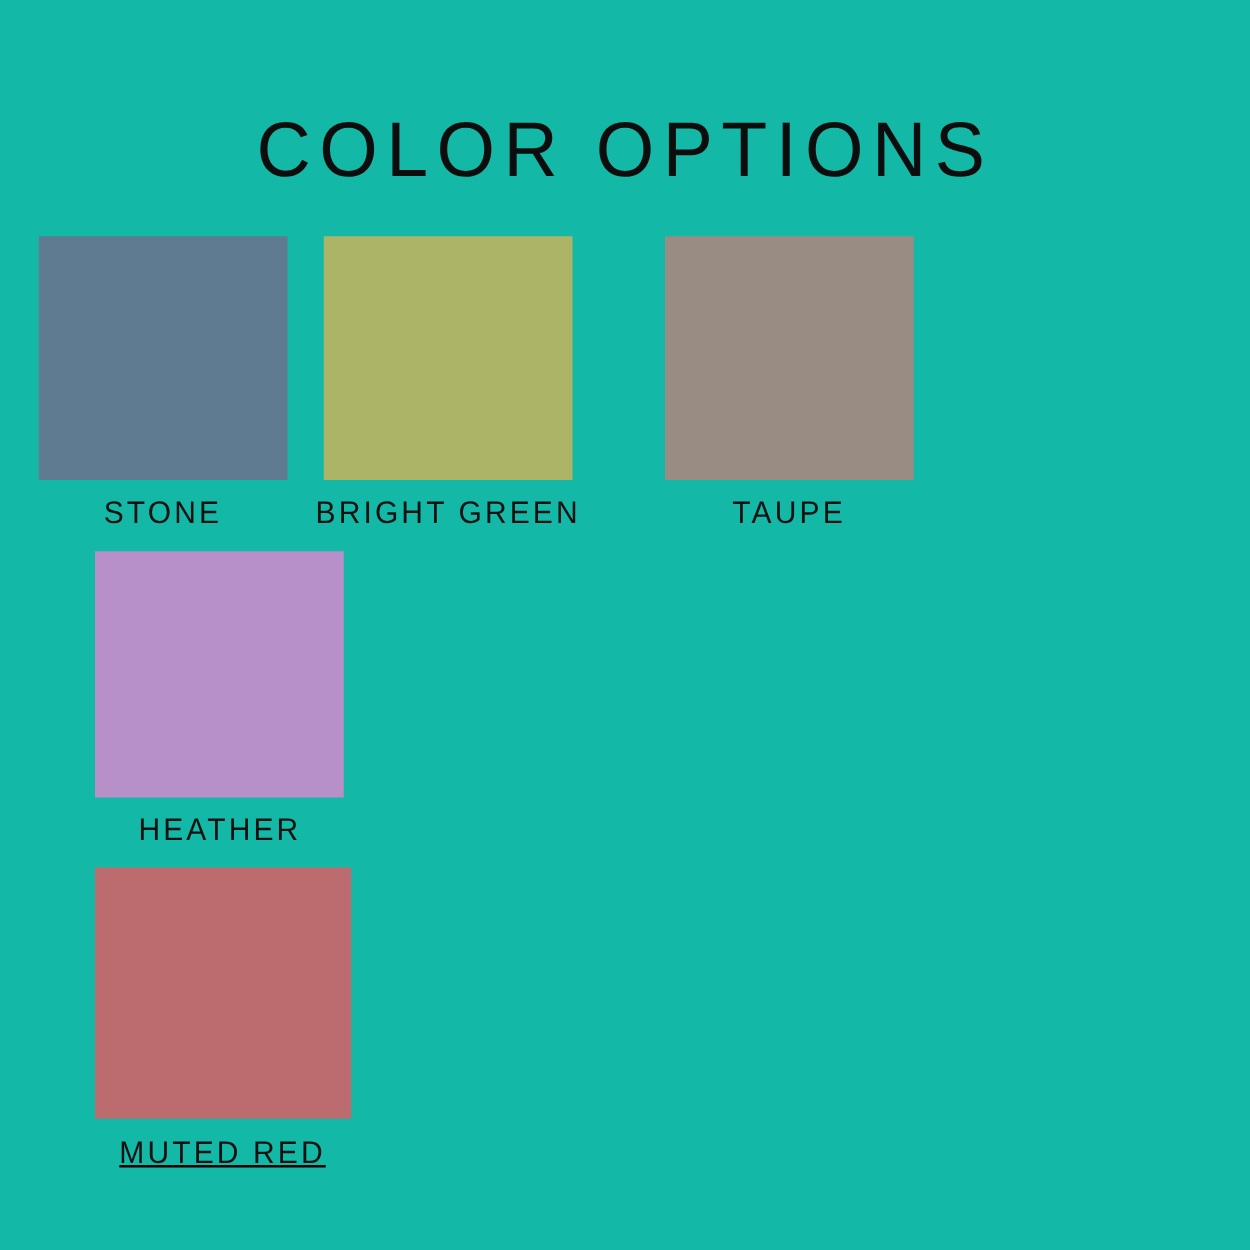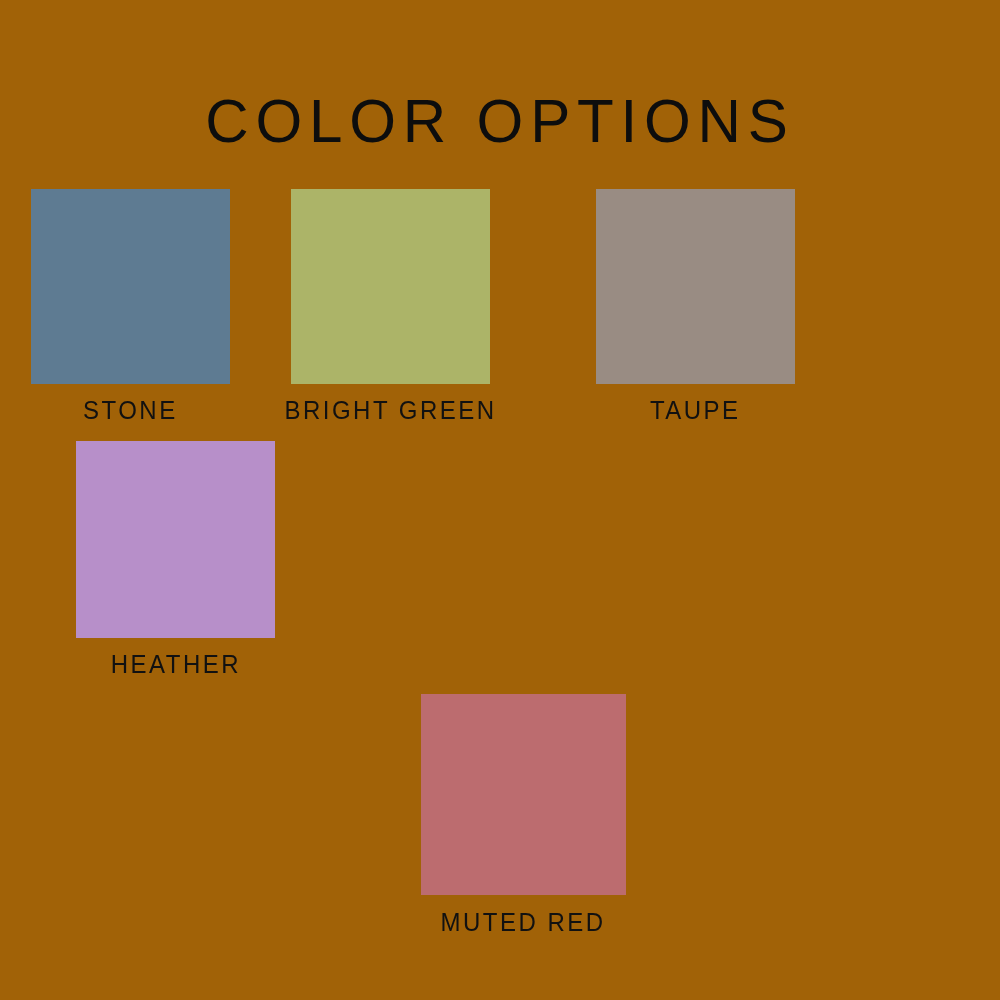"COLOR OPTIONS" div { background: #a16207 -> #14b8a6 }
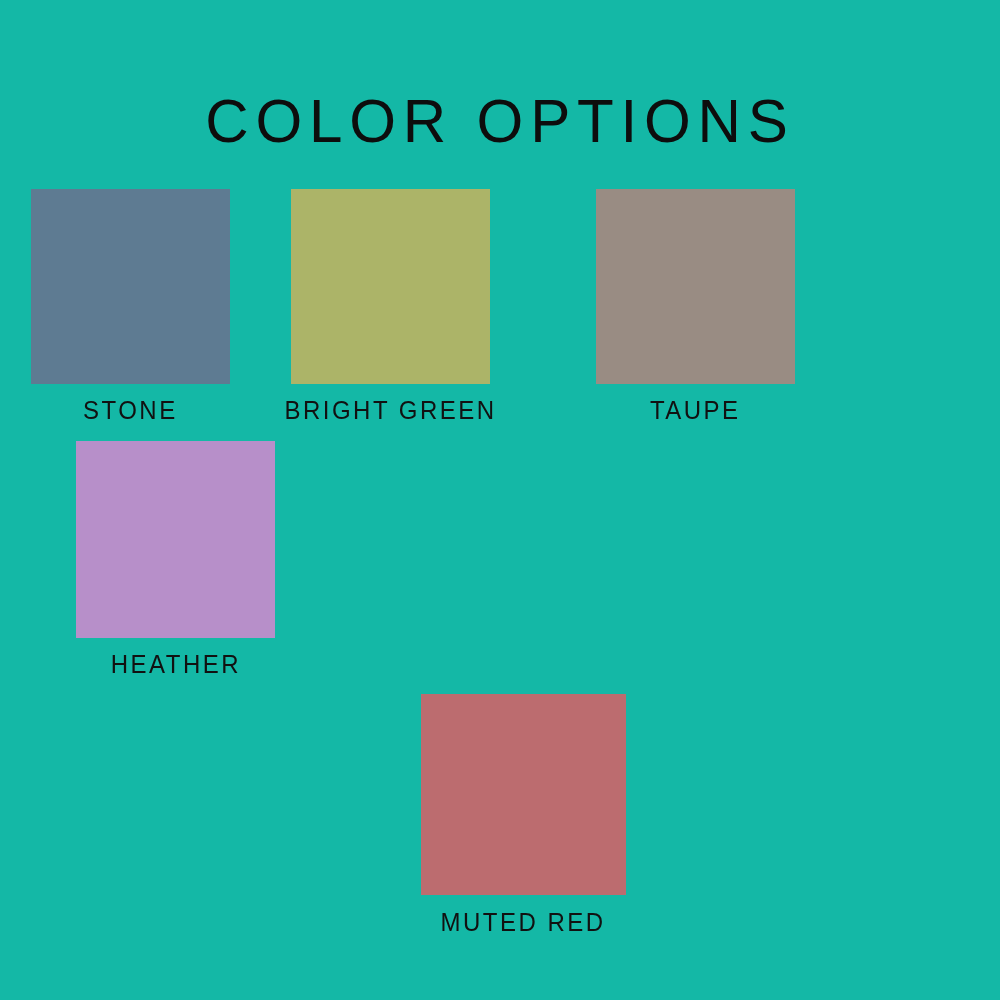"STONE" .swatch-cell { margin-right: 61px -> 29px }
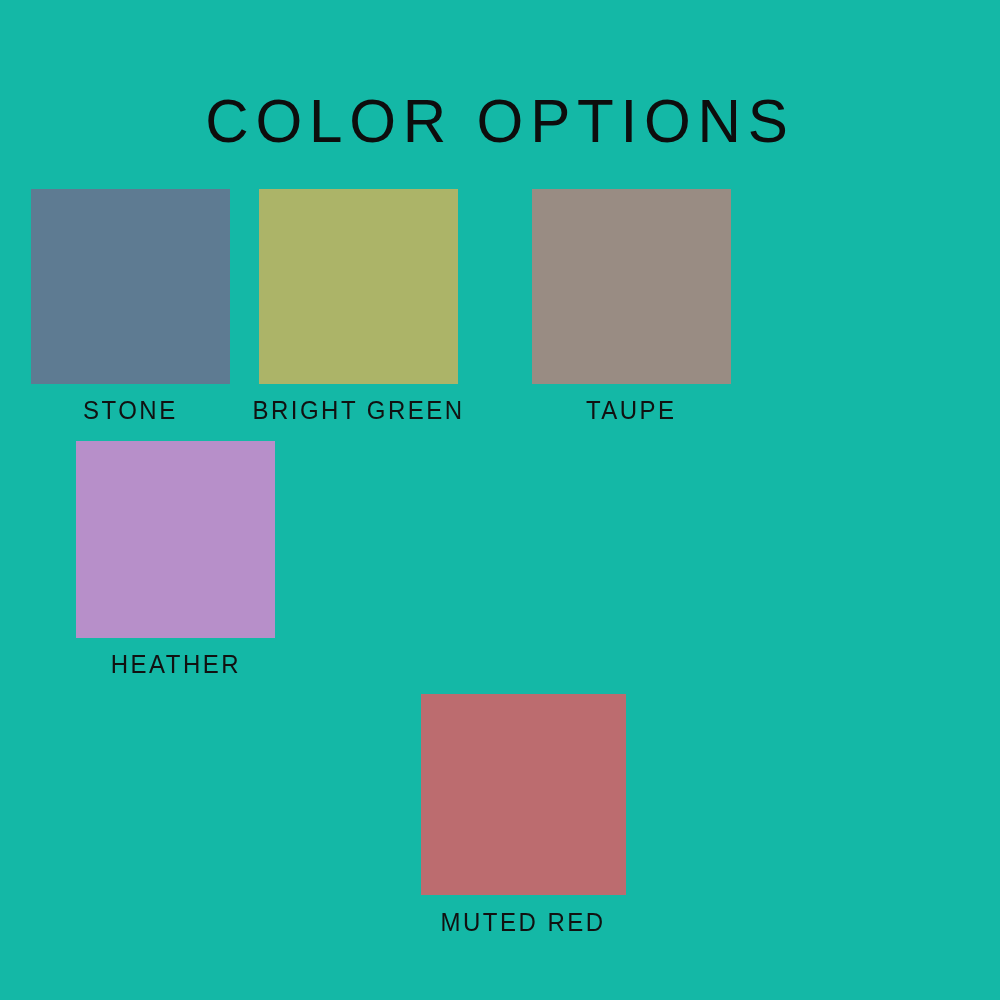"MUTED RED" .swatch-row.row-3 { justify-content: center -> none; text-decoration: none -> underline }
